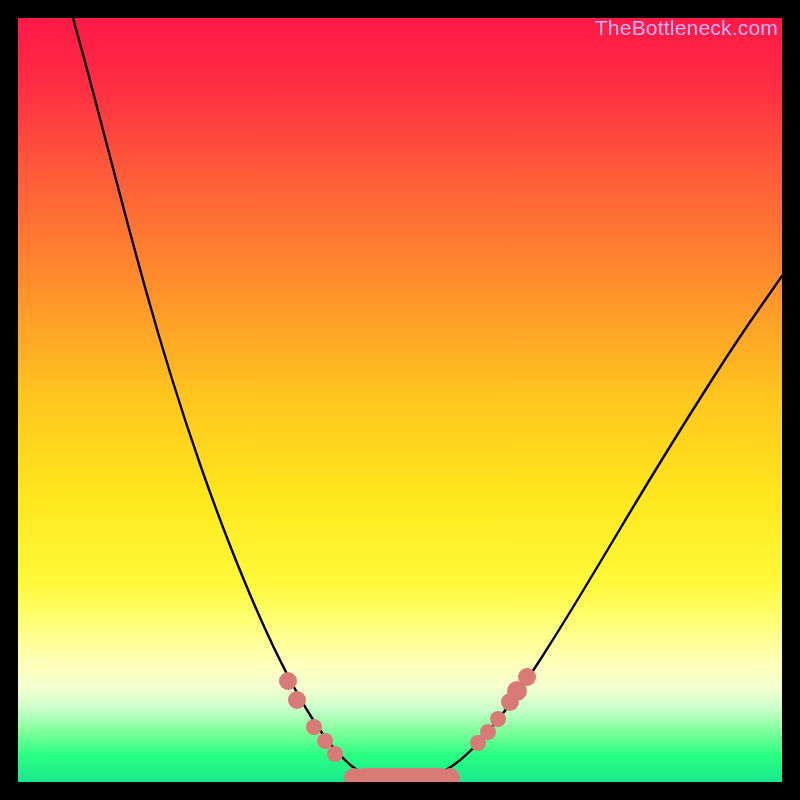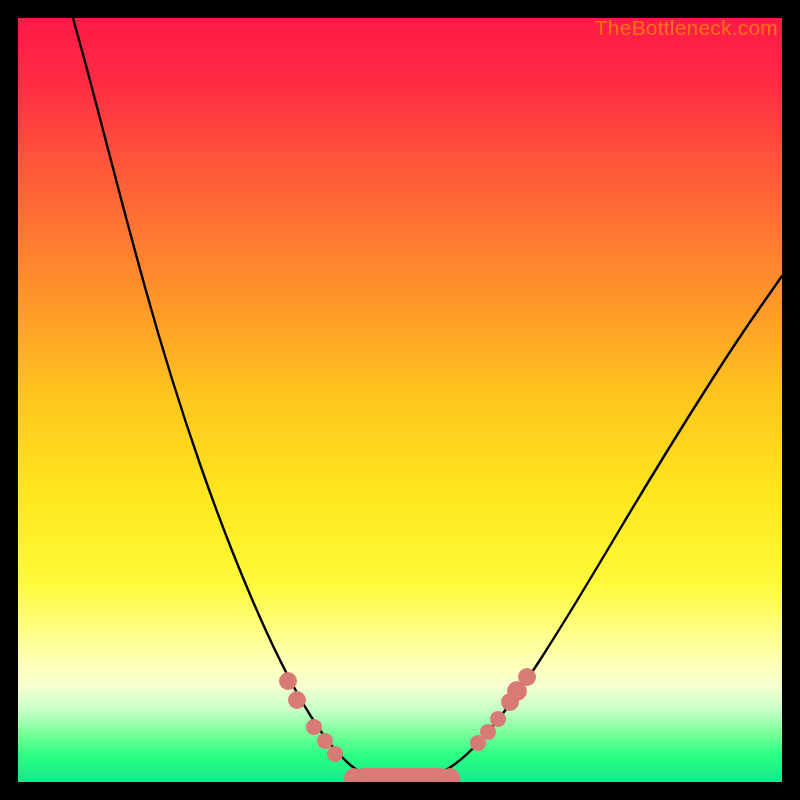"TheBottleneck.com" .watermark { color: #f97316 -> #c4b5fd }
